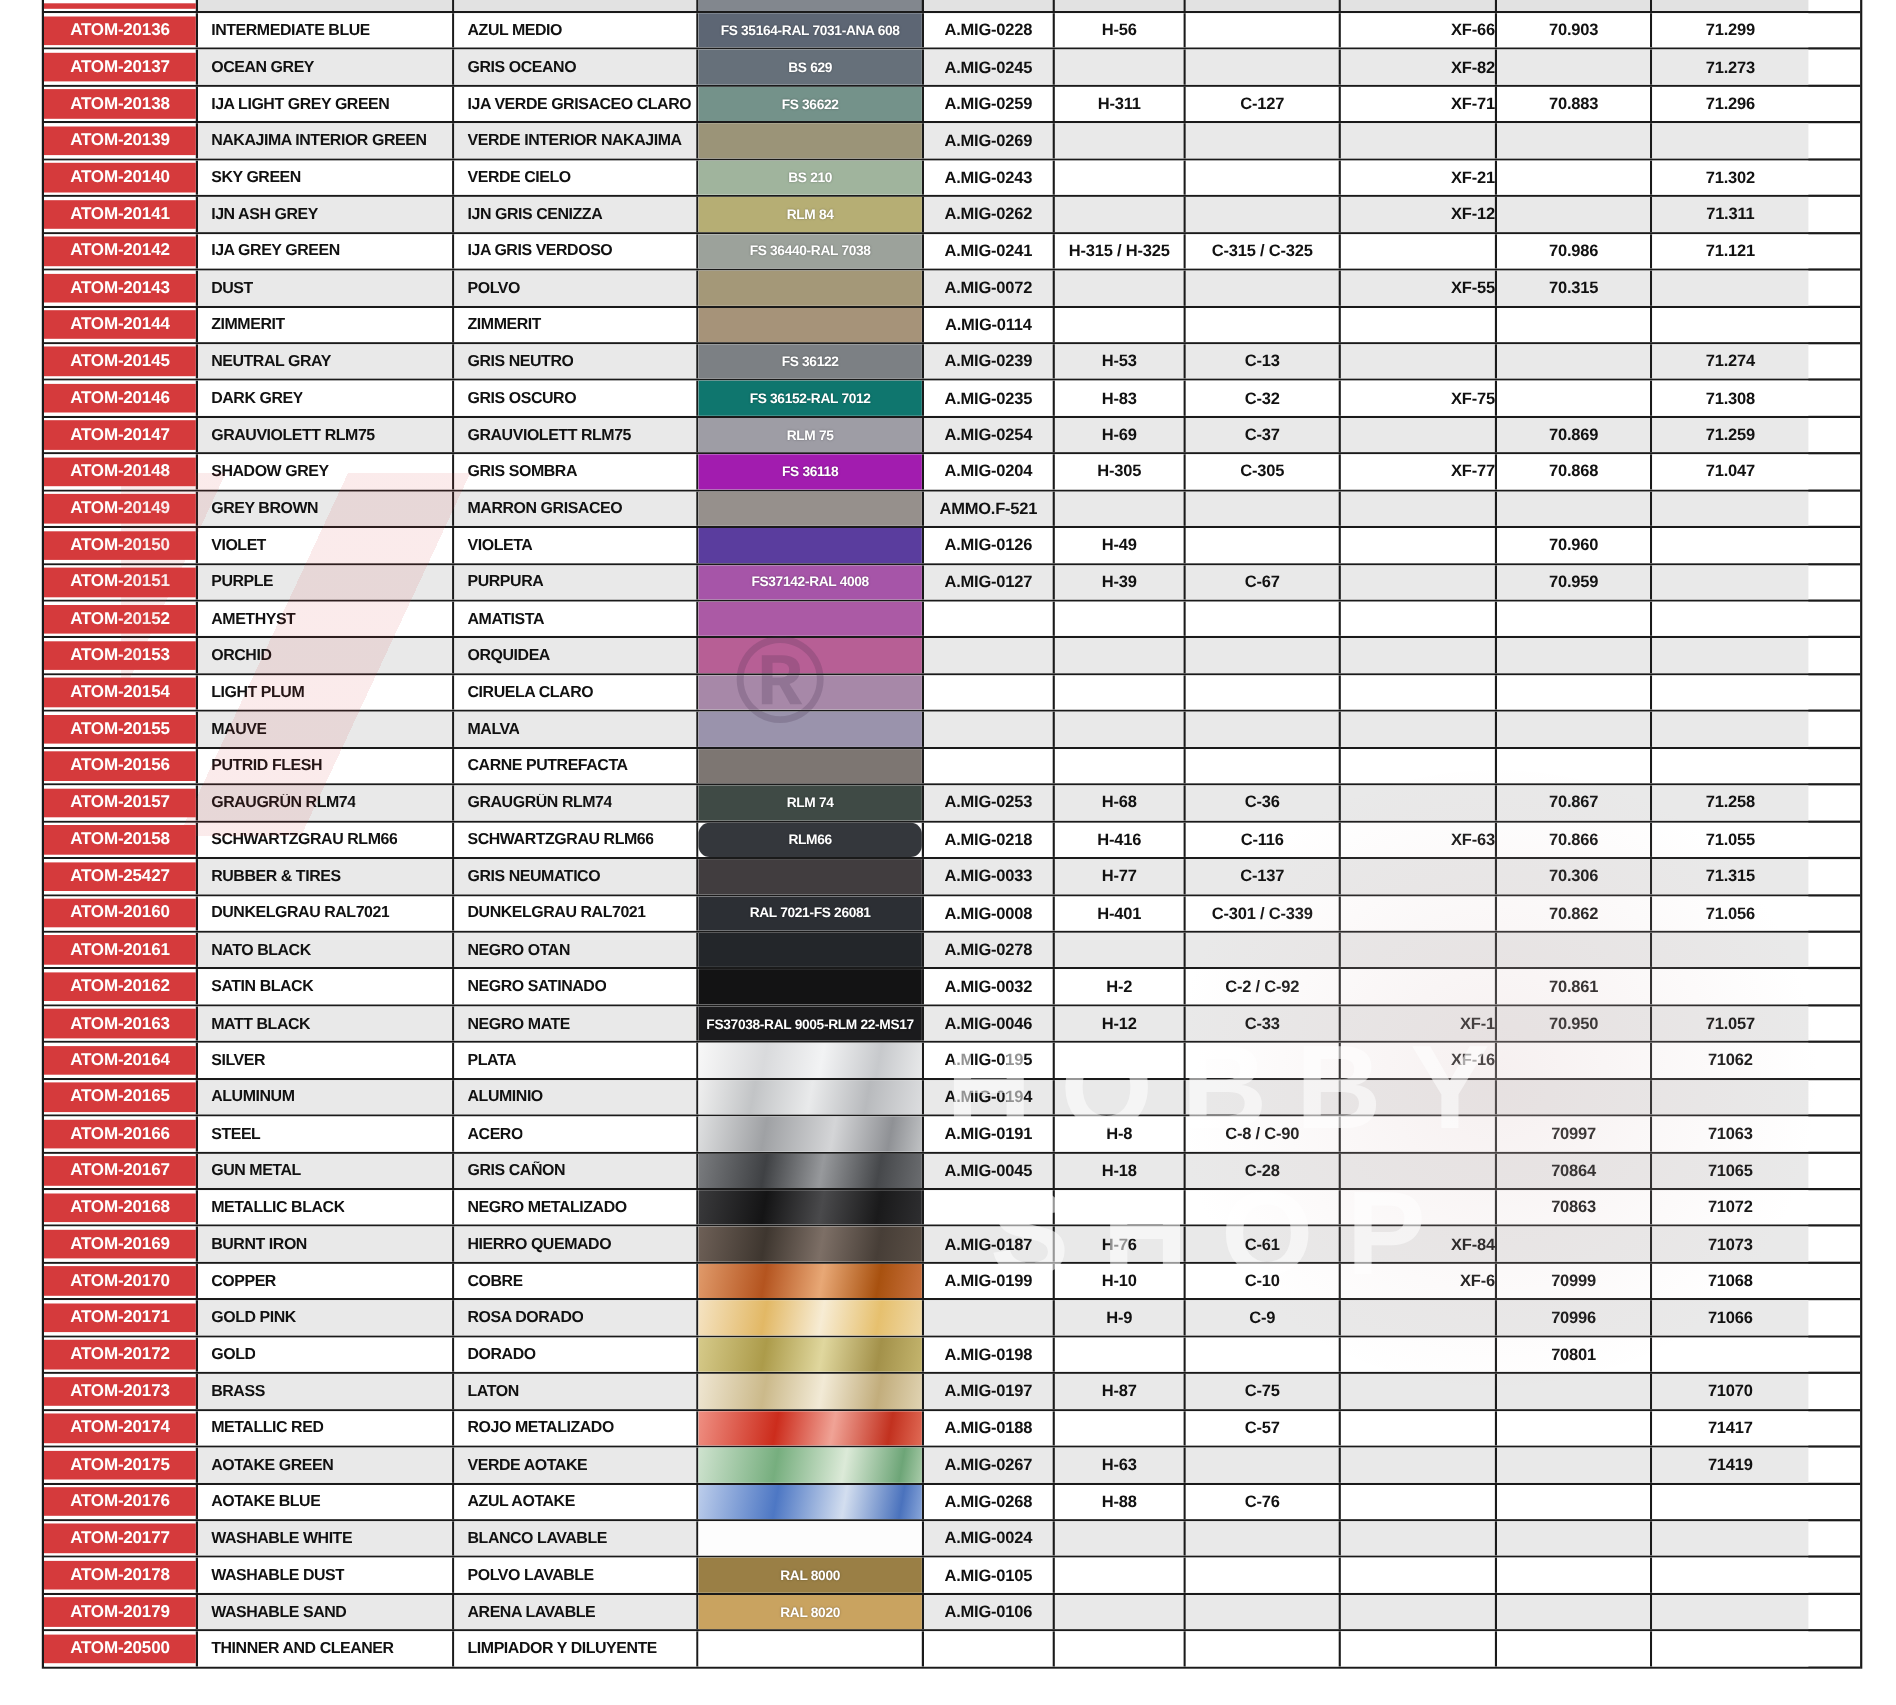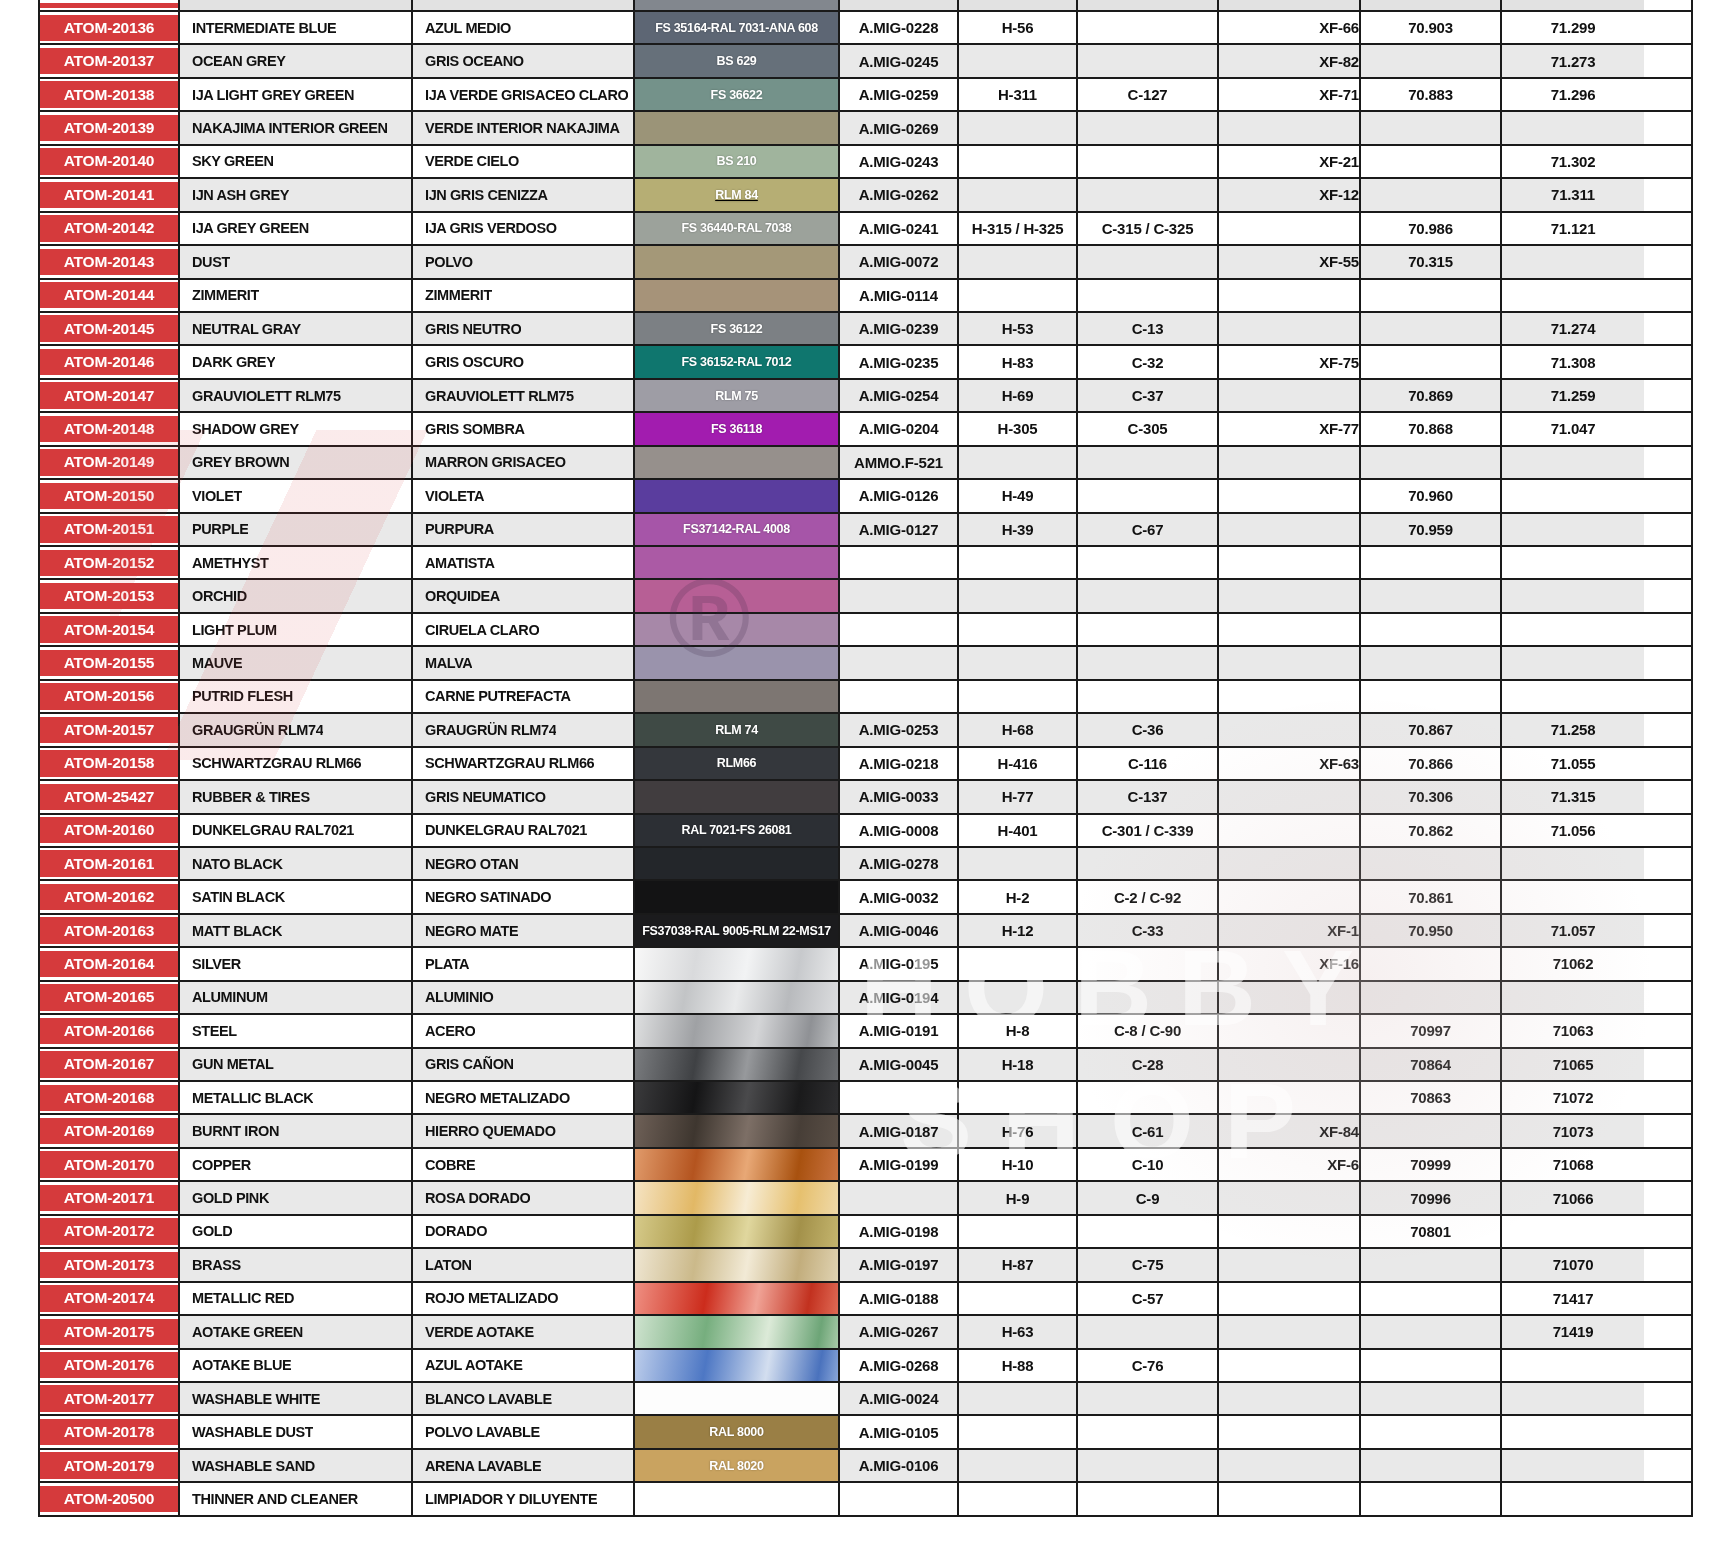"RLM 84" div.swatch { text-decoration: underline -> none }
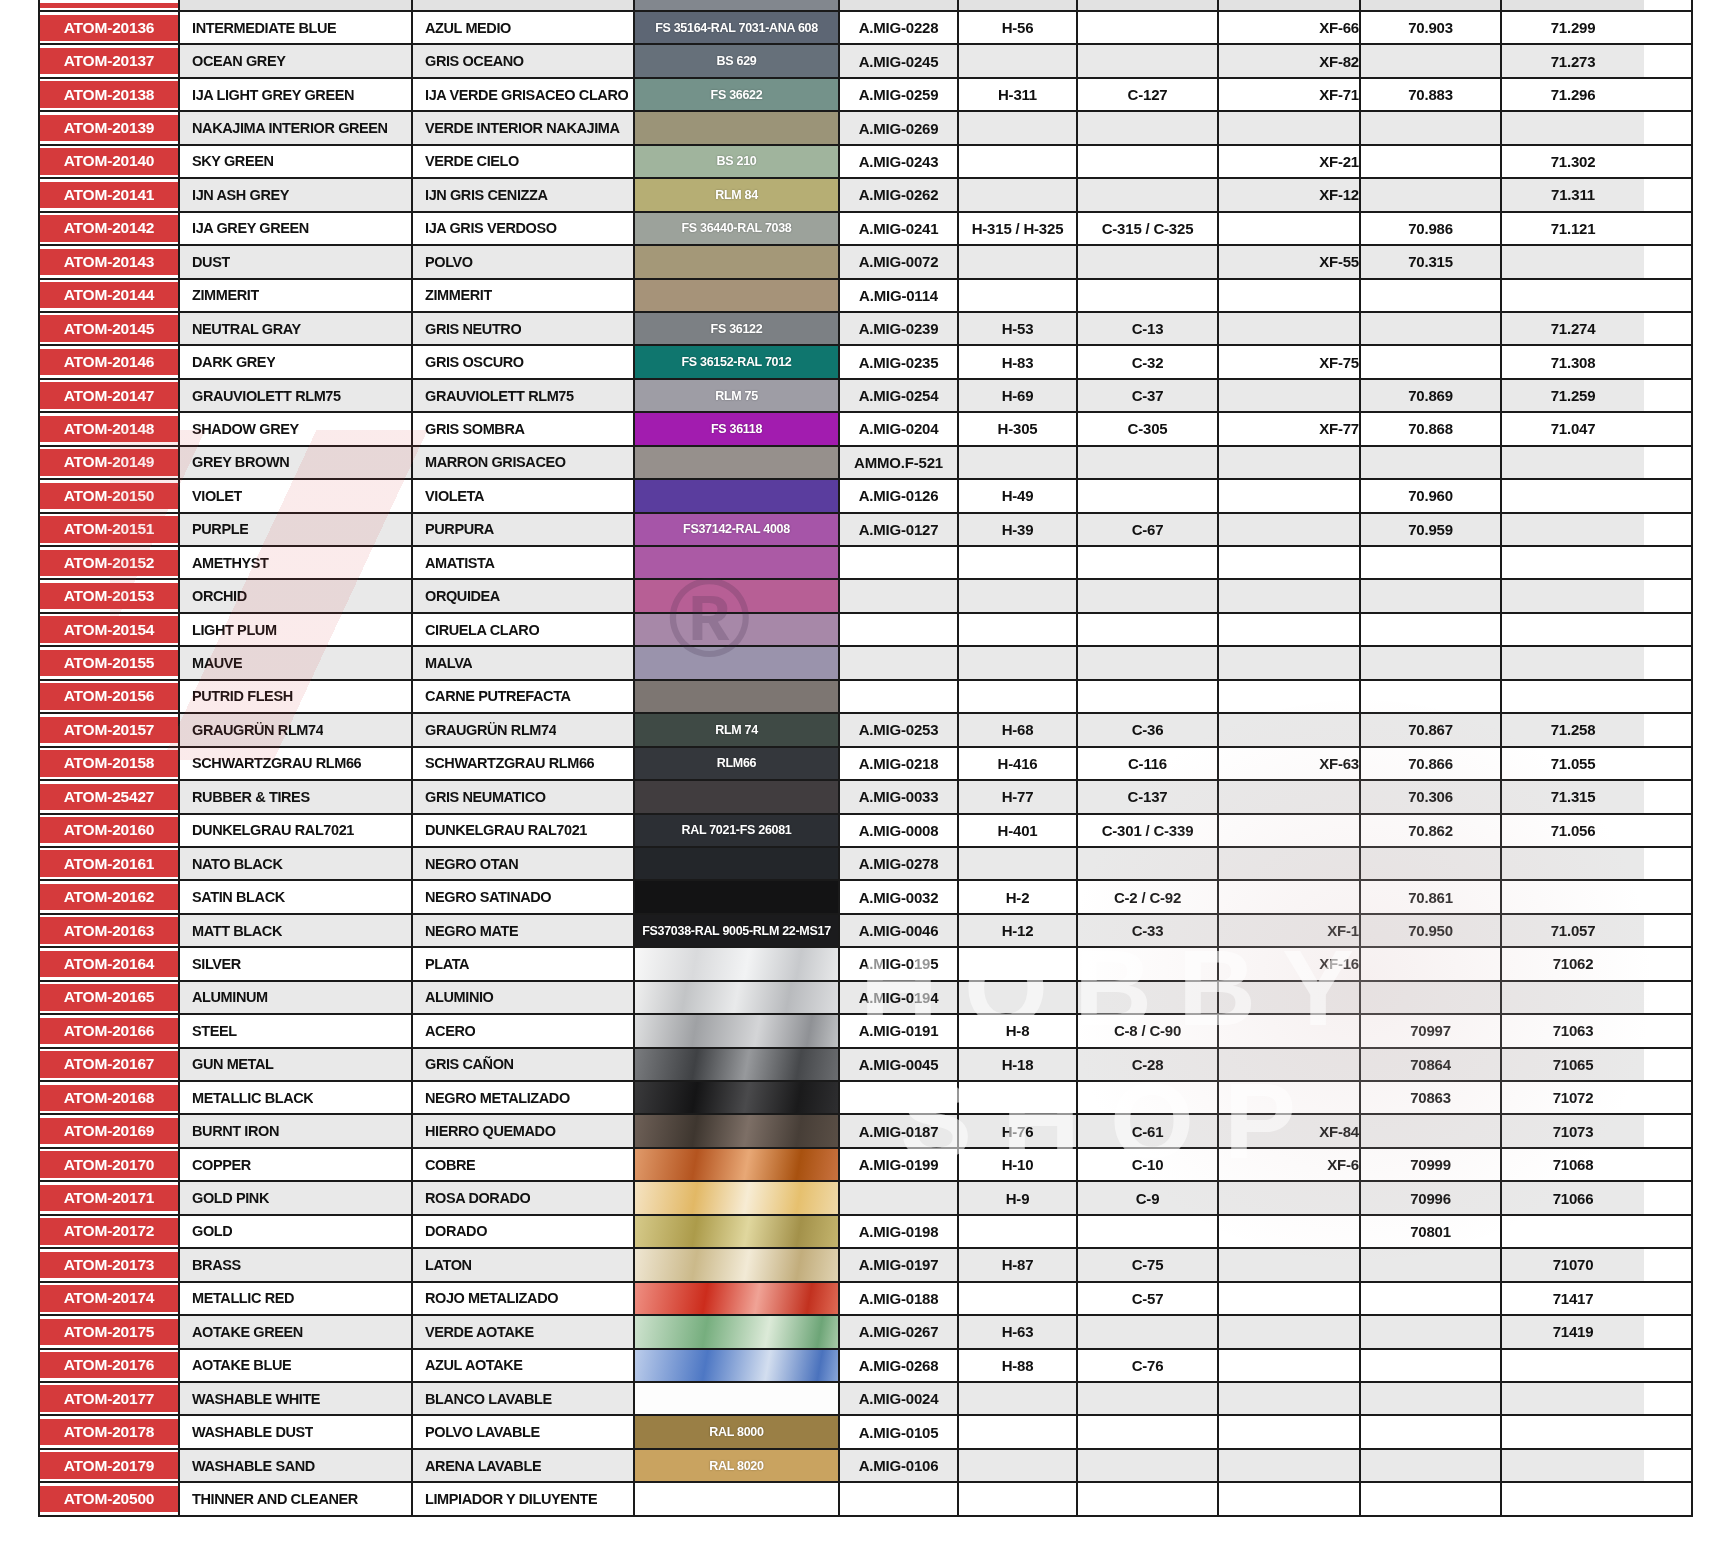"RLM66" div.swatch { border-radius: none -> 10px }
